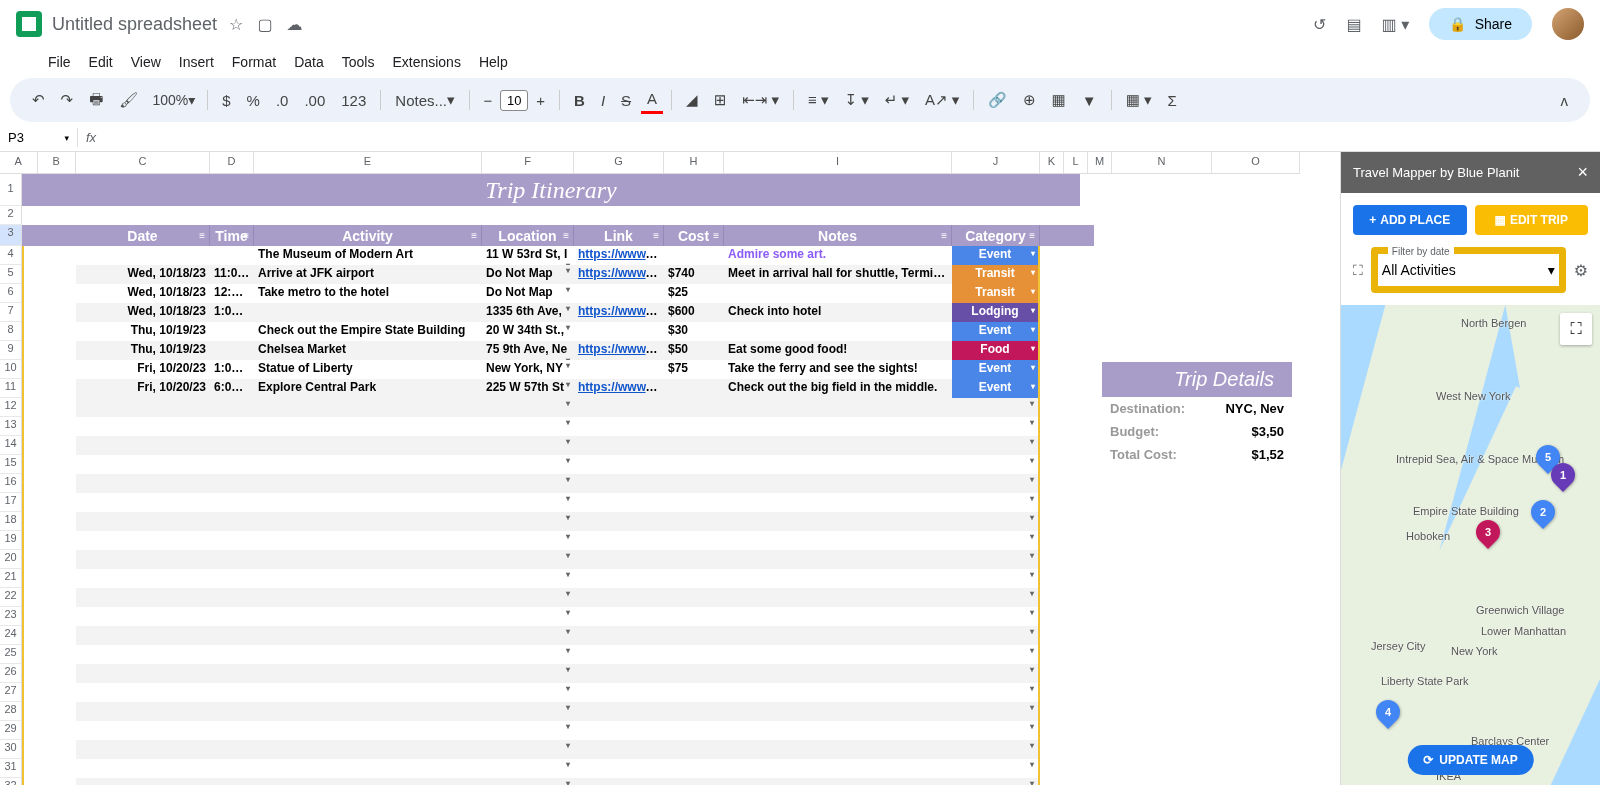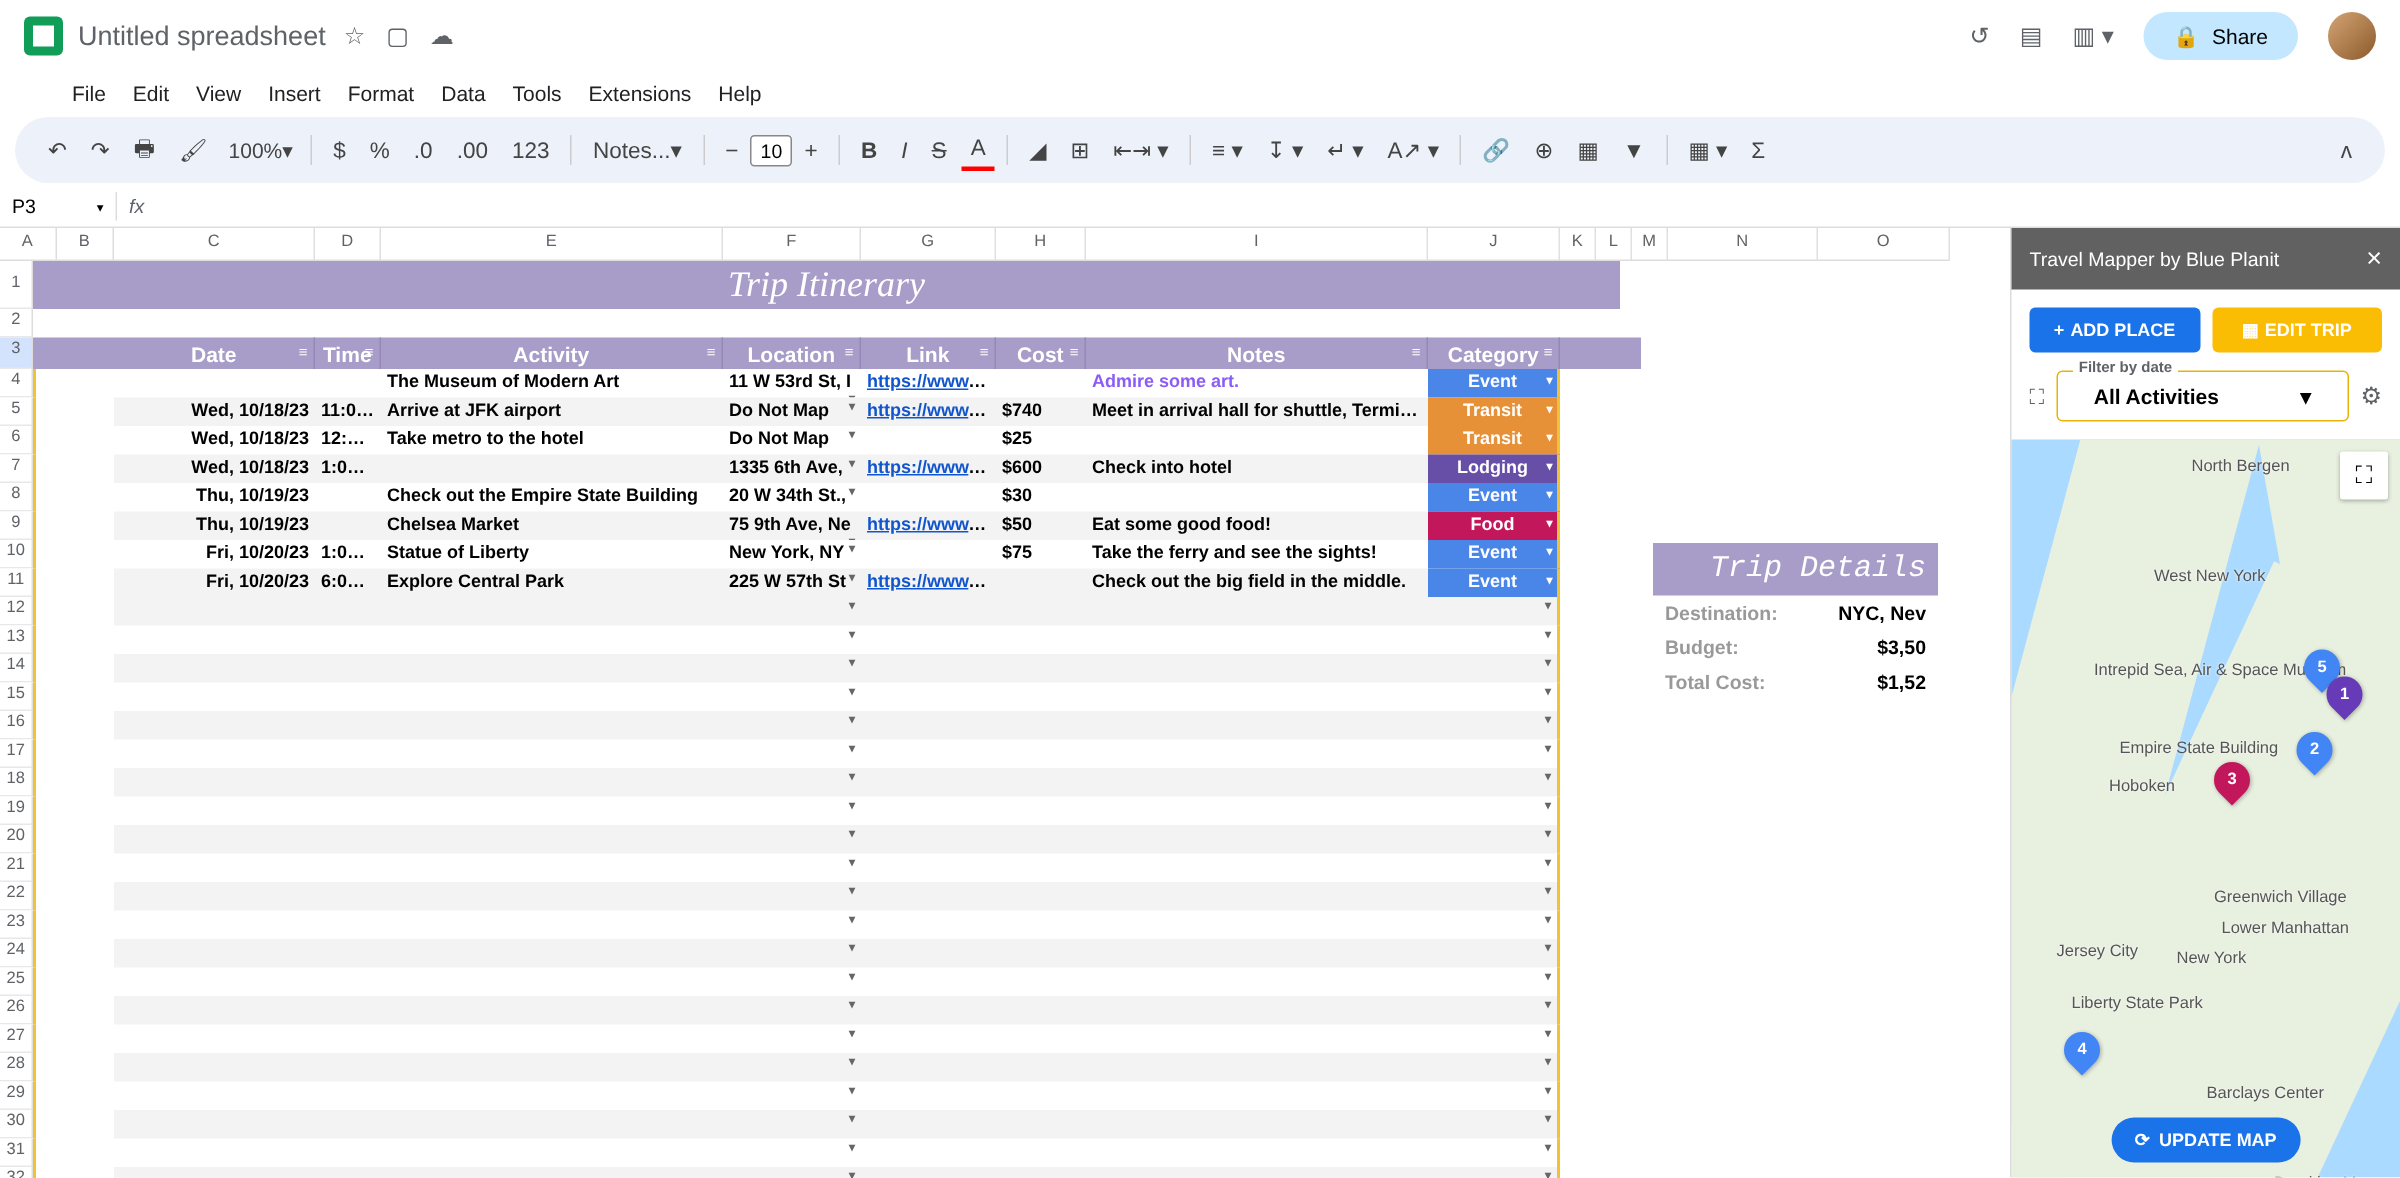"Filter by date" .filter-box { border: 1px solid #eab308 -> 7px solid #eab308; font-weight: bold -> none; padding: 4px 24px -> 4px 4px }
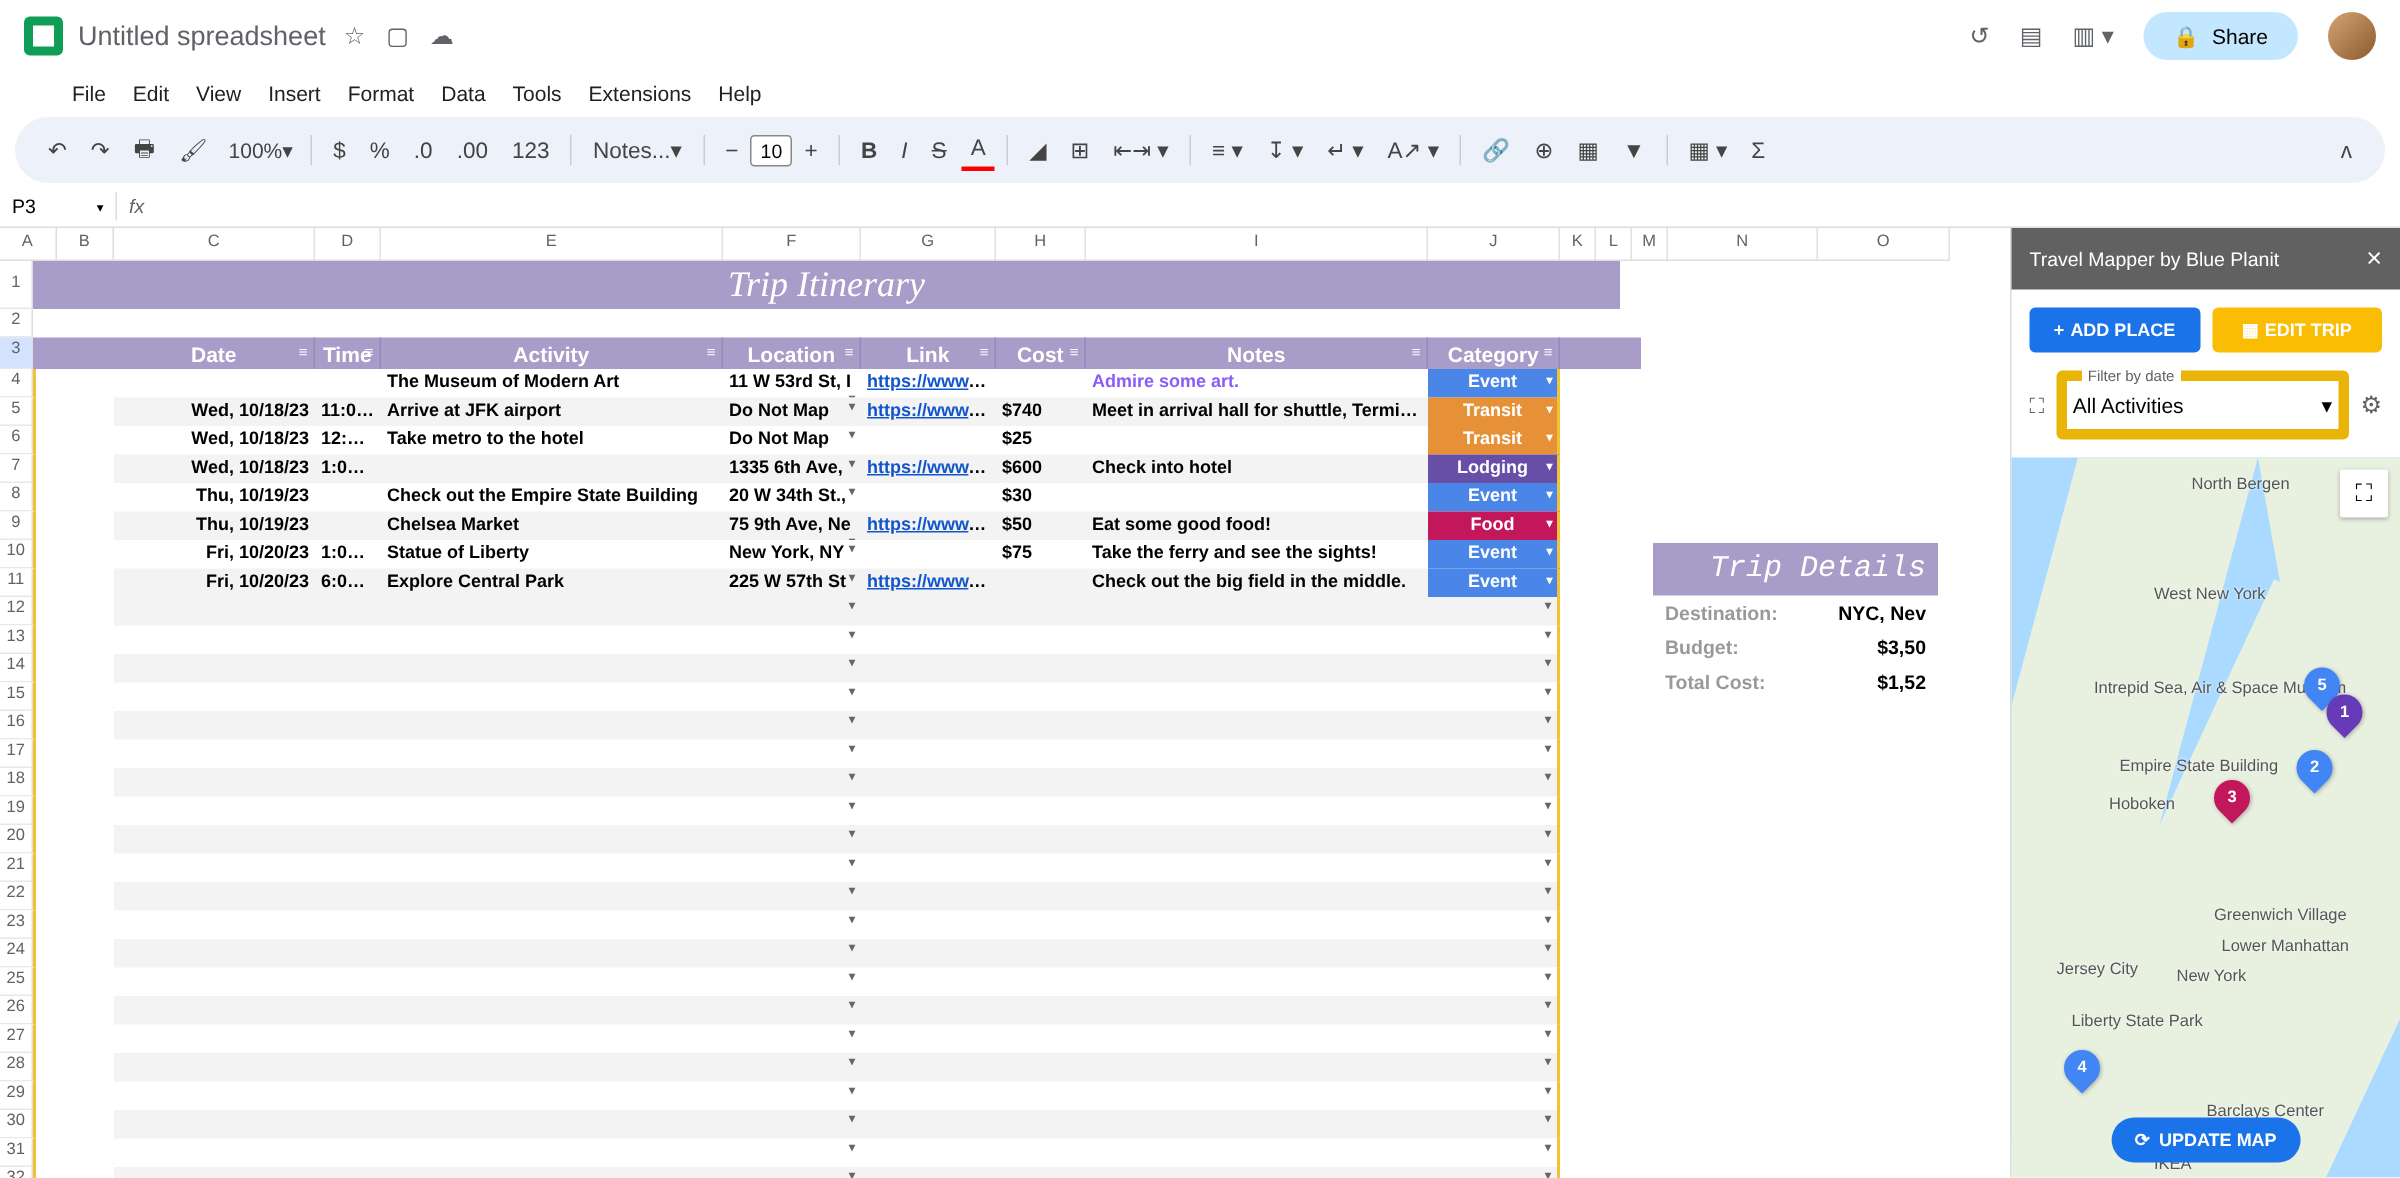"Trip Details" .td-header { font-family: Liberation Mono, monospace -> Liberation Sans, sans-serif; padding: 6px 8px -> 6px 18px }
